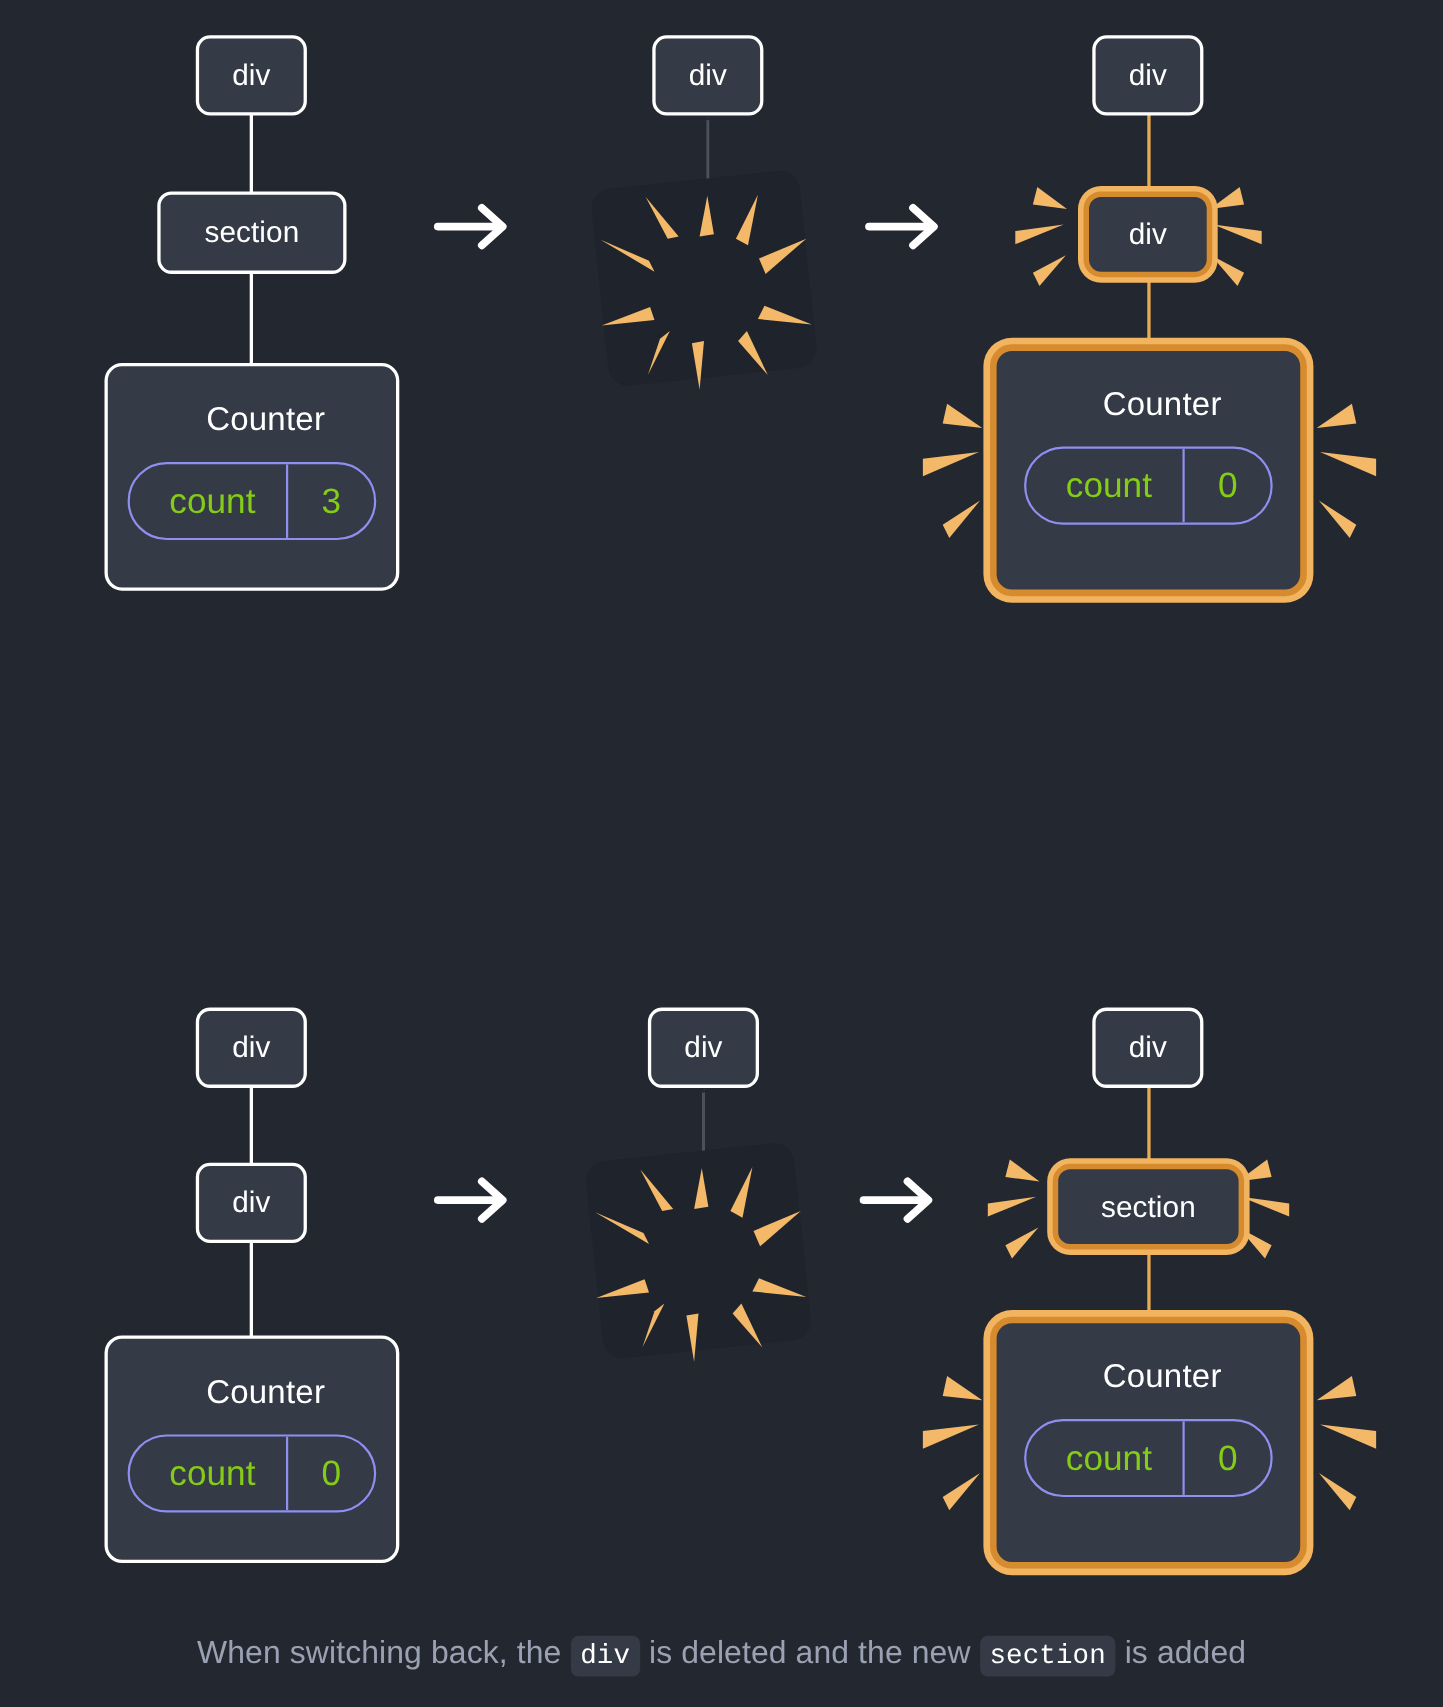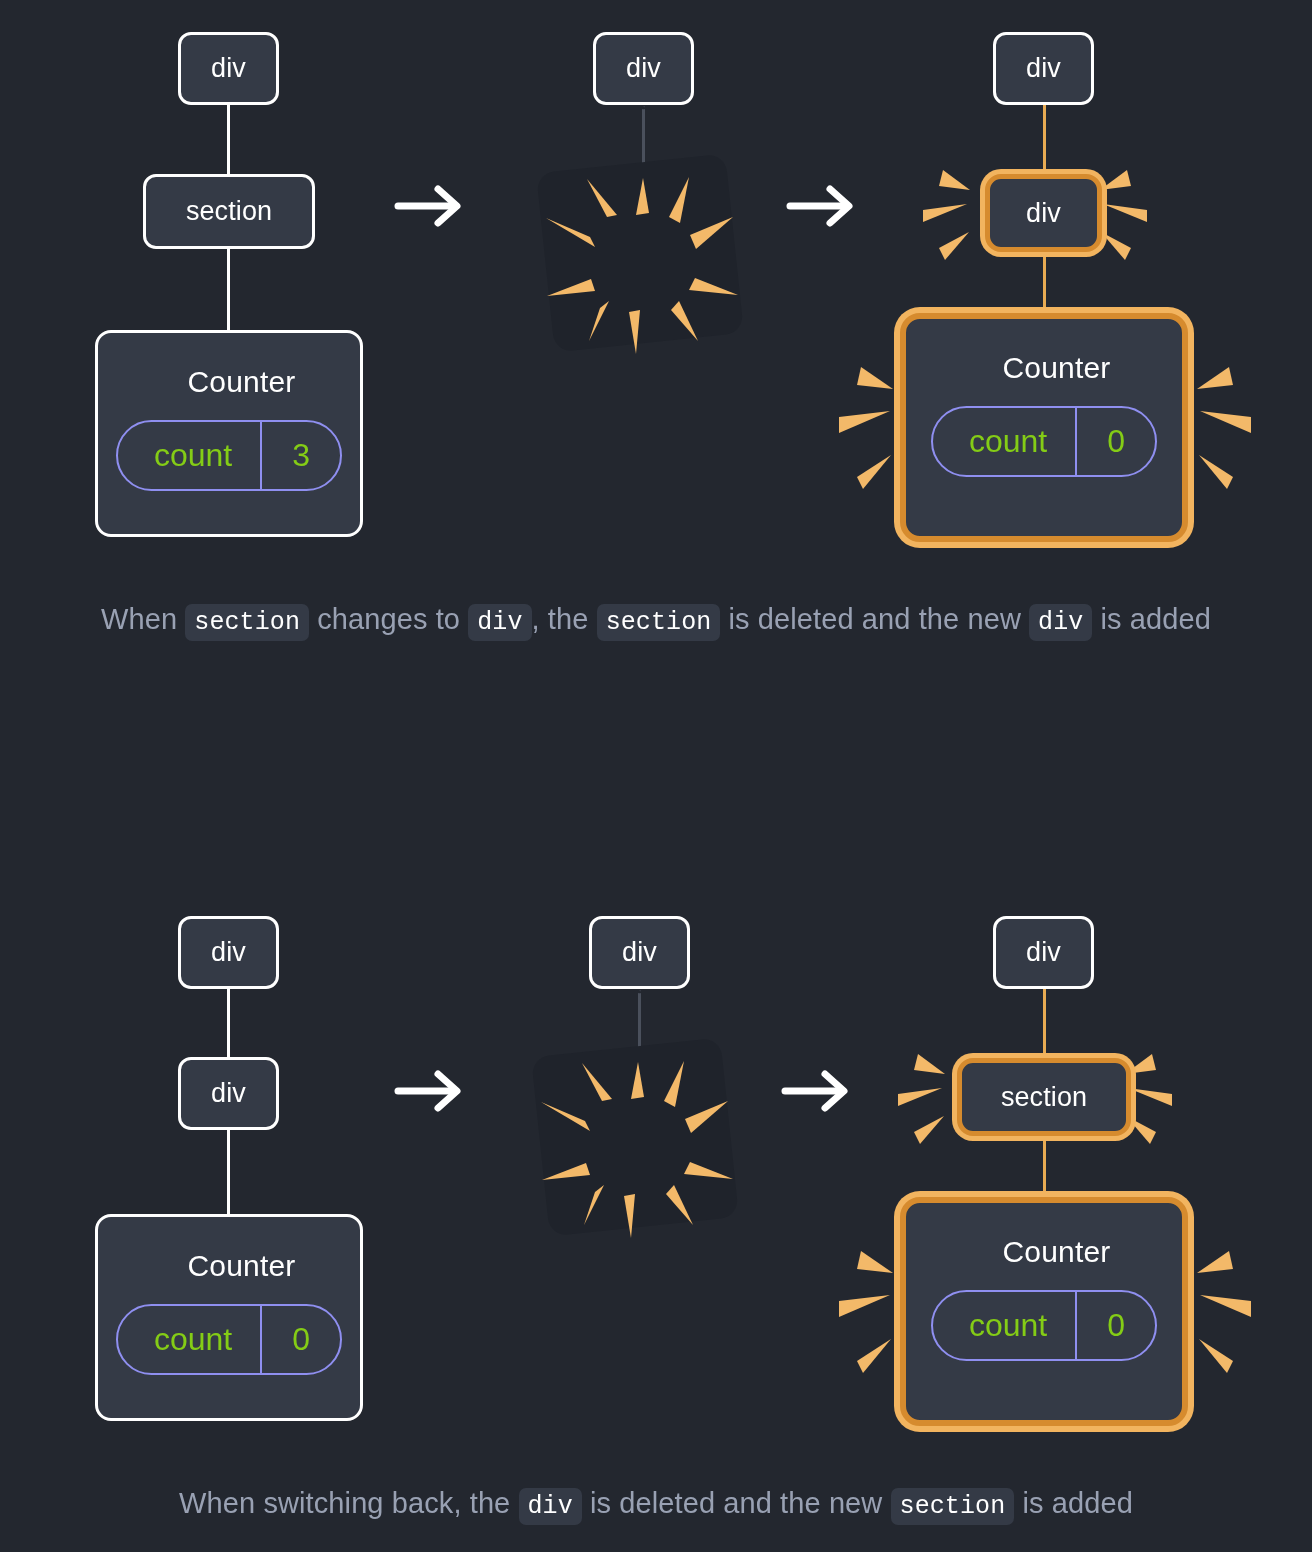"When section changes to div" div.caption { html: <div> <span> <span>When </span><code>section</code><span> changes to </span><code>div</code><span>, the </span><code>section</code><span> is deleted and the new </span><code>div</code><span> is added</span> </span> </div> -> none }
